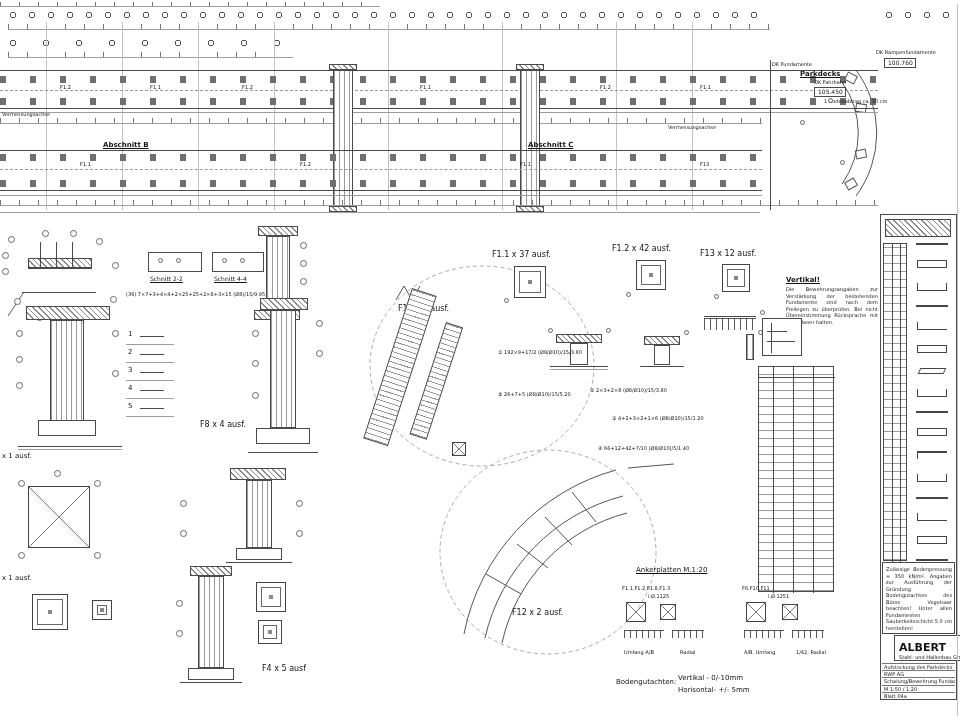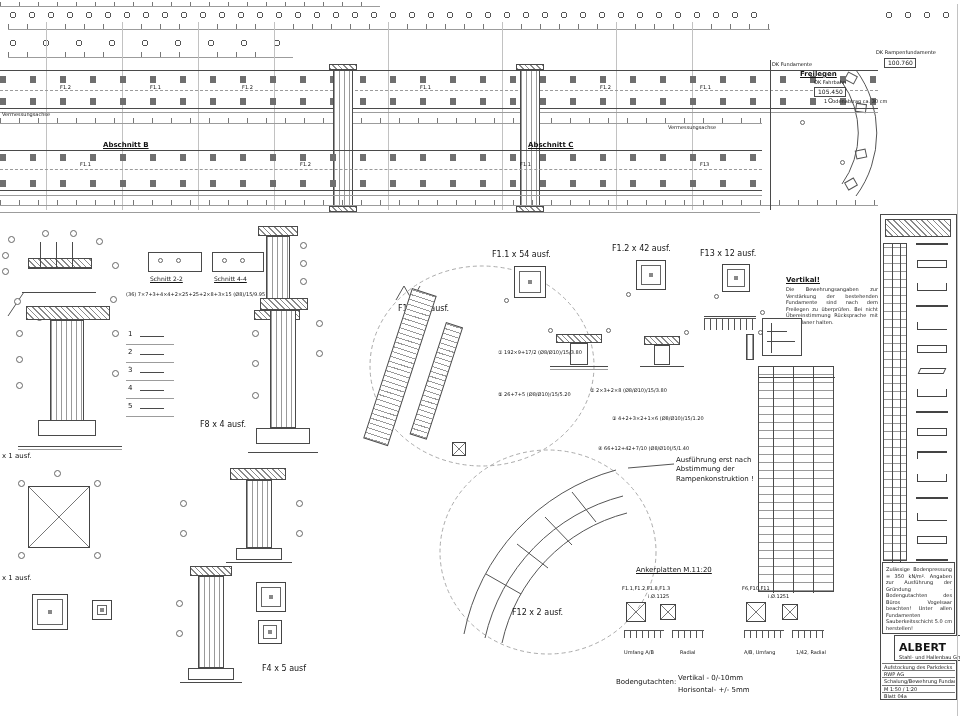"Freilegen" span.t { text: Freilegen -> Parkdecks }
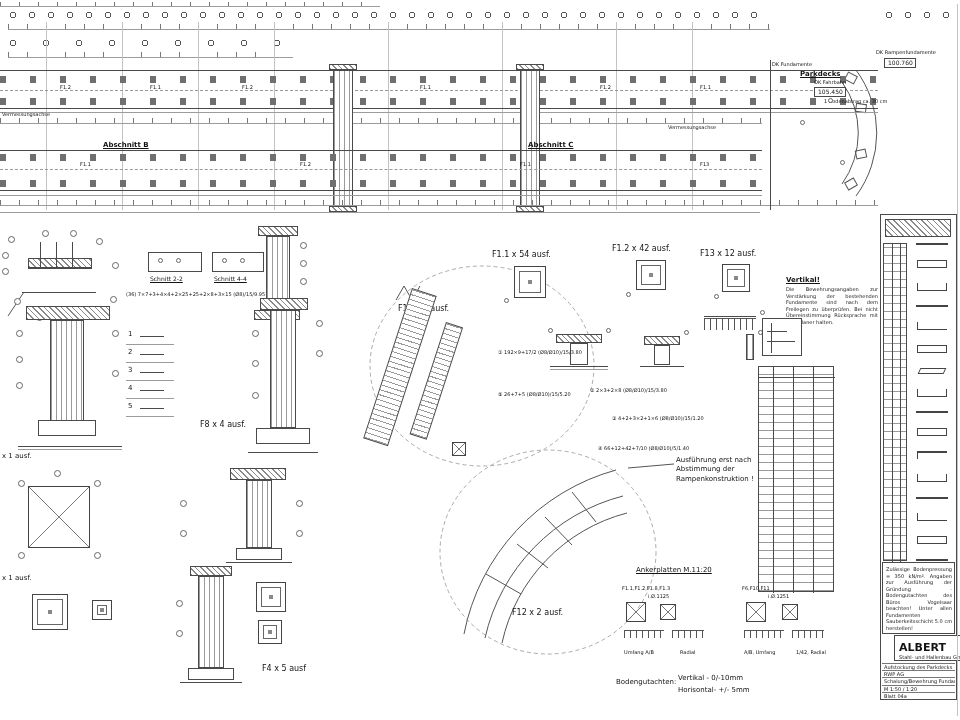"F1.1 x 54 ausf." span.t { text: 54 -> 37 }
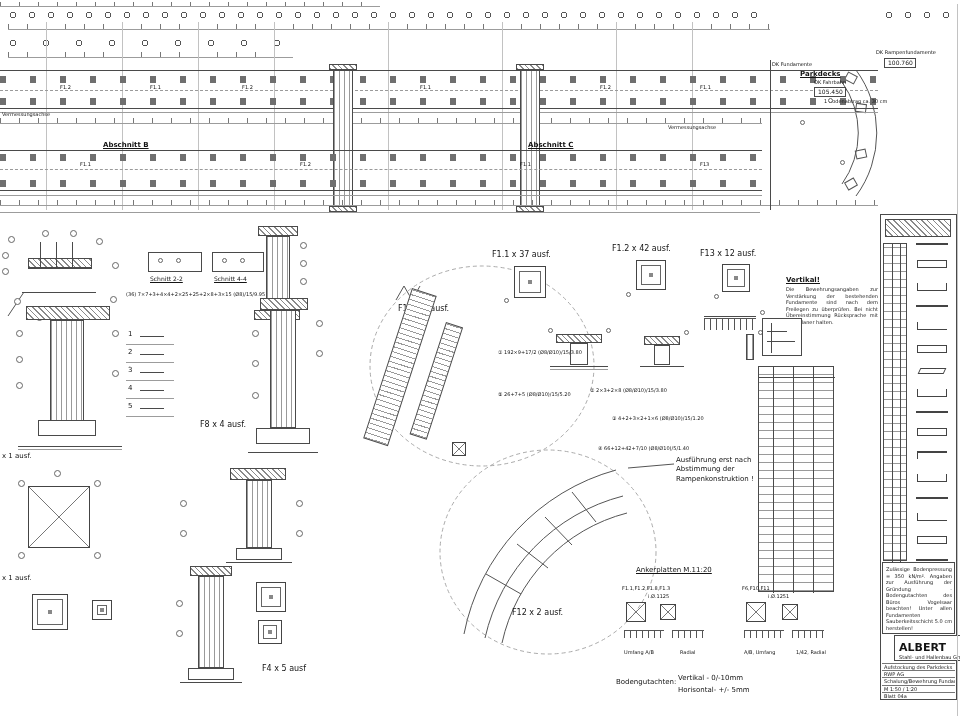"Ausführung erst nach Abstimmung der" div.t { html: <div>Ausführung erst nach Abstimmung der Rampenkonstruktion !</div> -> none }
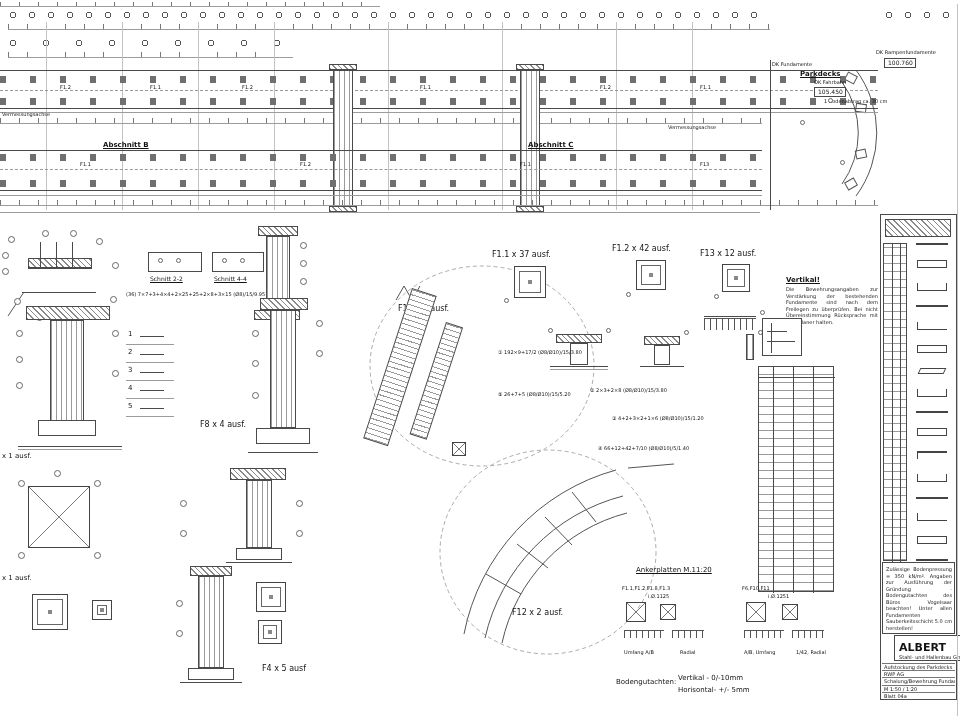"Ankerplatten M.11:20" span.t { text: M.11:20 -> M.1:20 }
